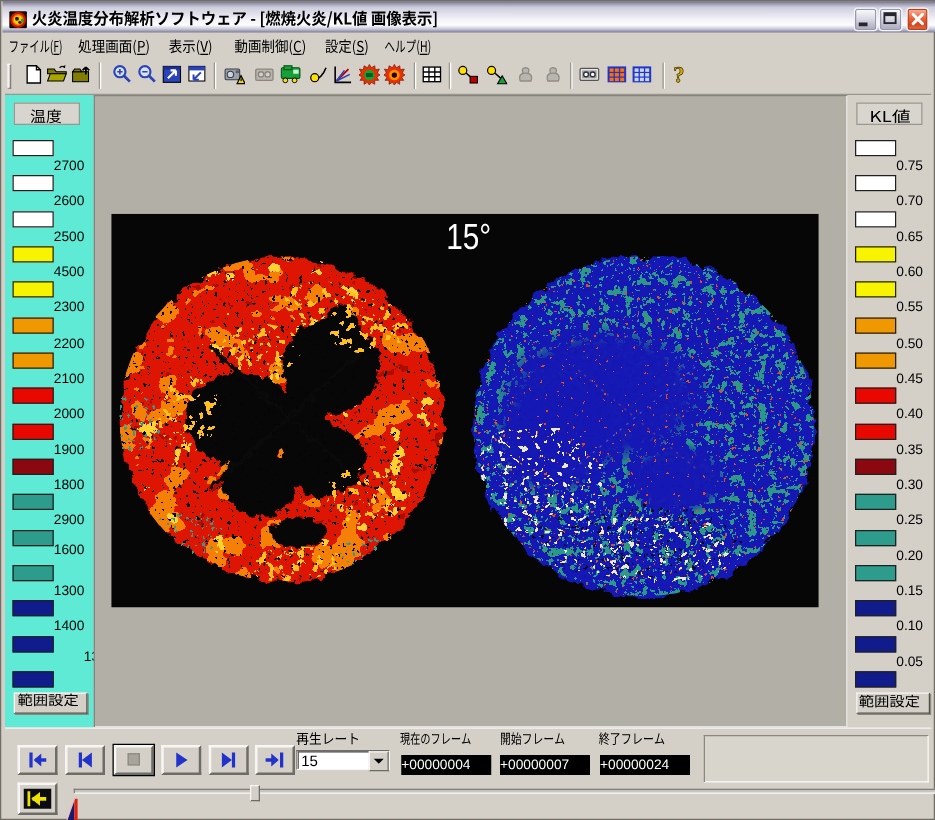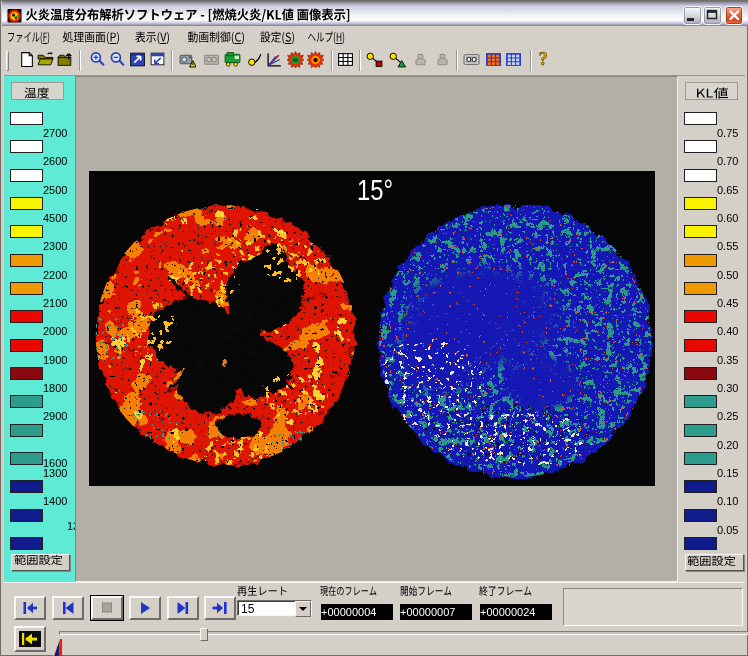"1600" div.swl { top: 381px -> 358px }
